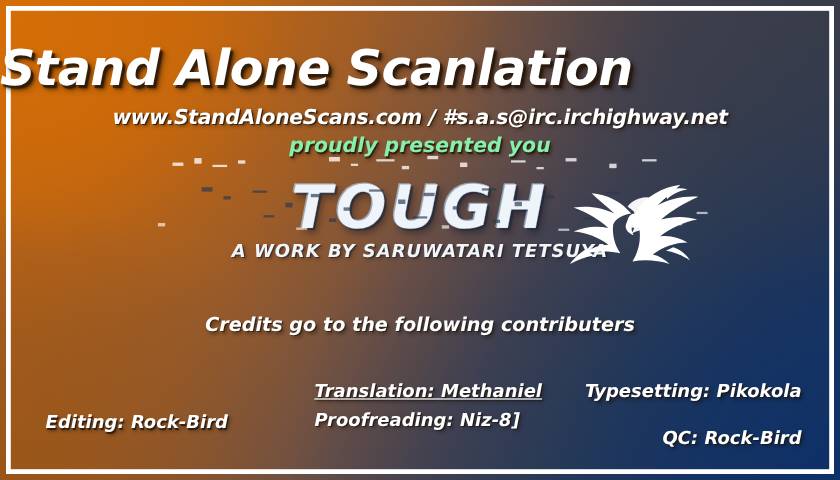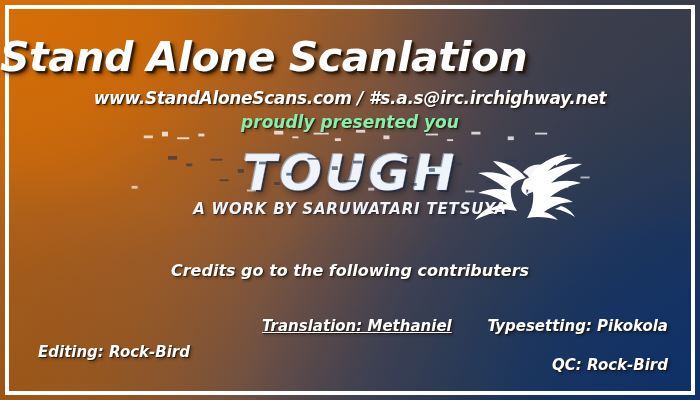"Proofreading: Niz-8]" div.credit-line { html: none -> <div>Proofreading: Niz-8]</div> }
